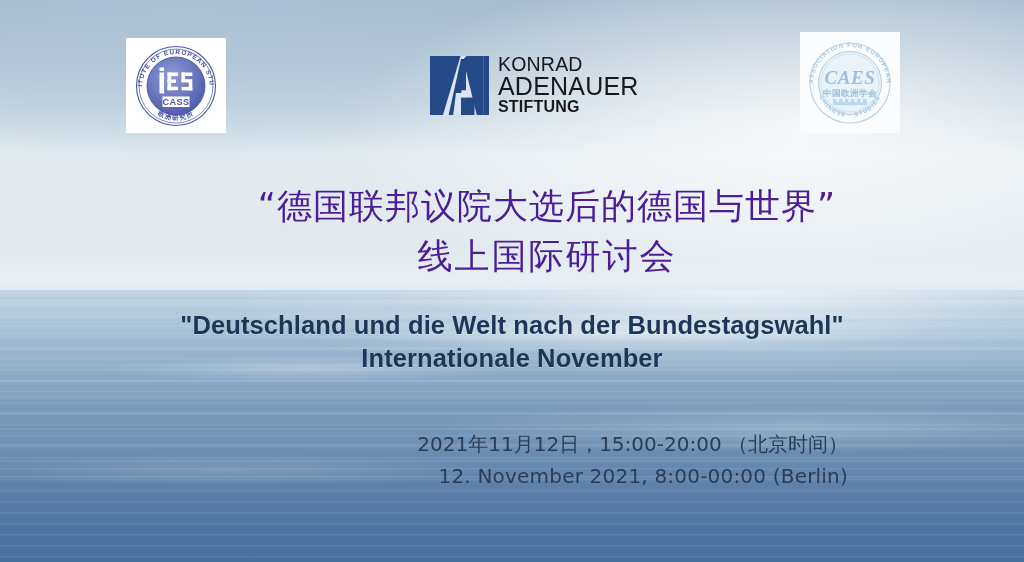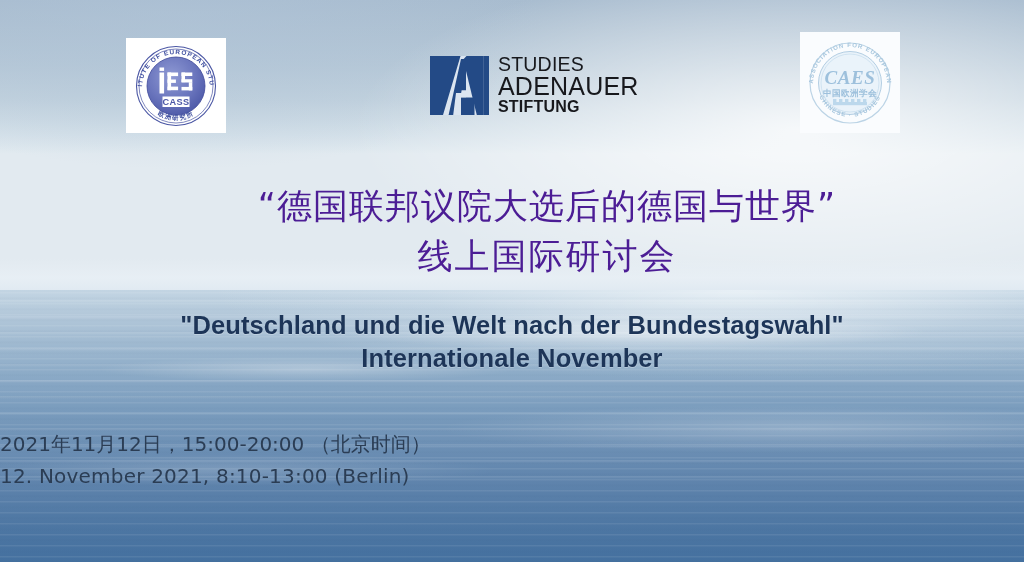"STUDIES" span.kas-l1 { text: STUDIES -> KONRAD }
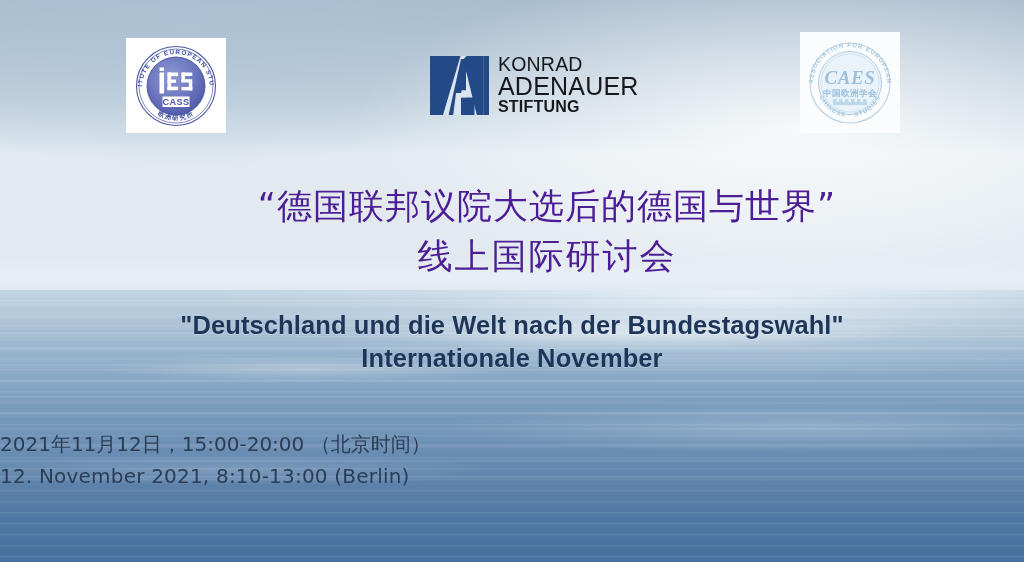"2021年11月12日，15:00-20:00 （北京时间）" .date-block { text-align: left -> right }
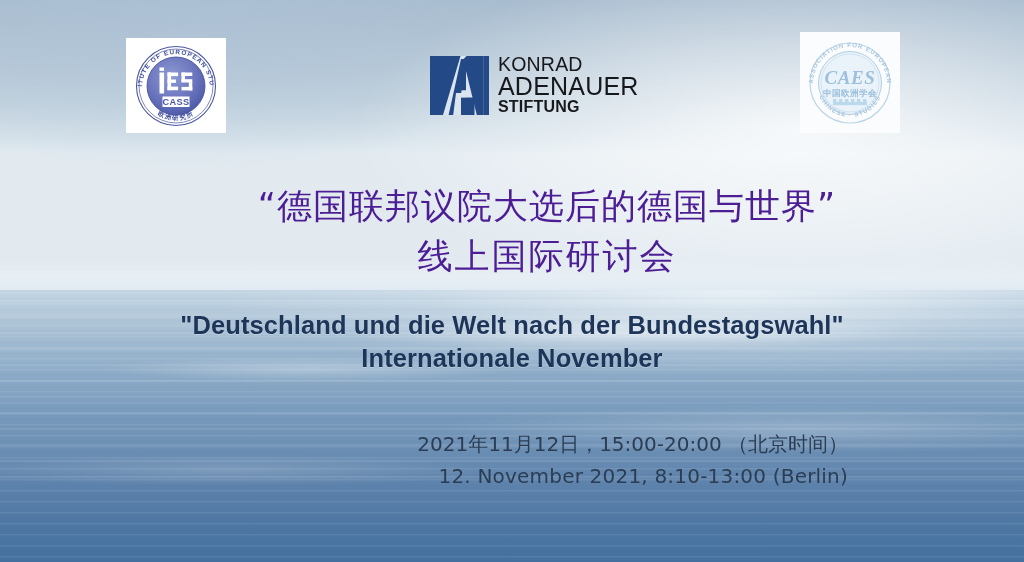"12. November 2021, 8:10-13:00 (Berlin)" div.d2 { text: 8:10-13:00 -> 8:00-00:00 }
